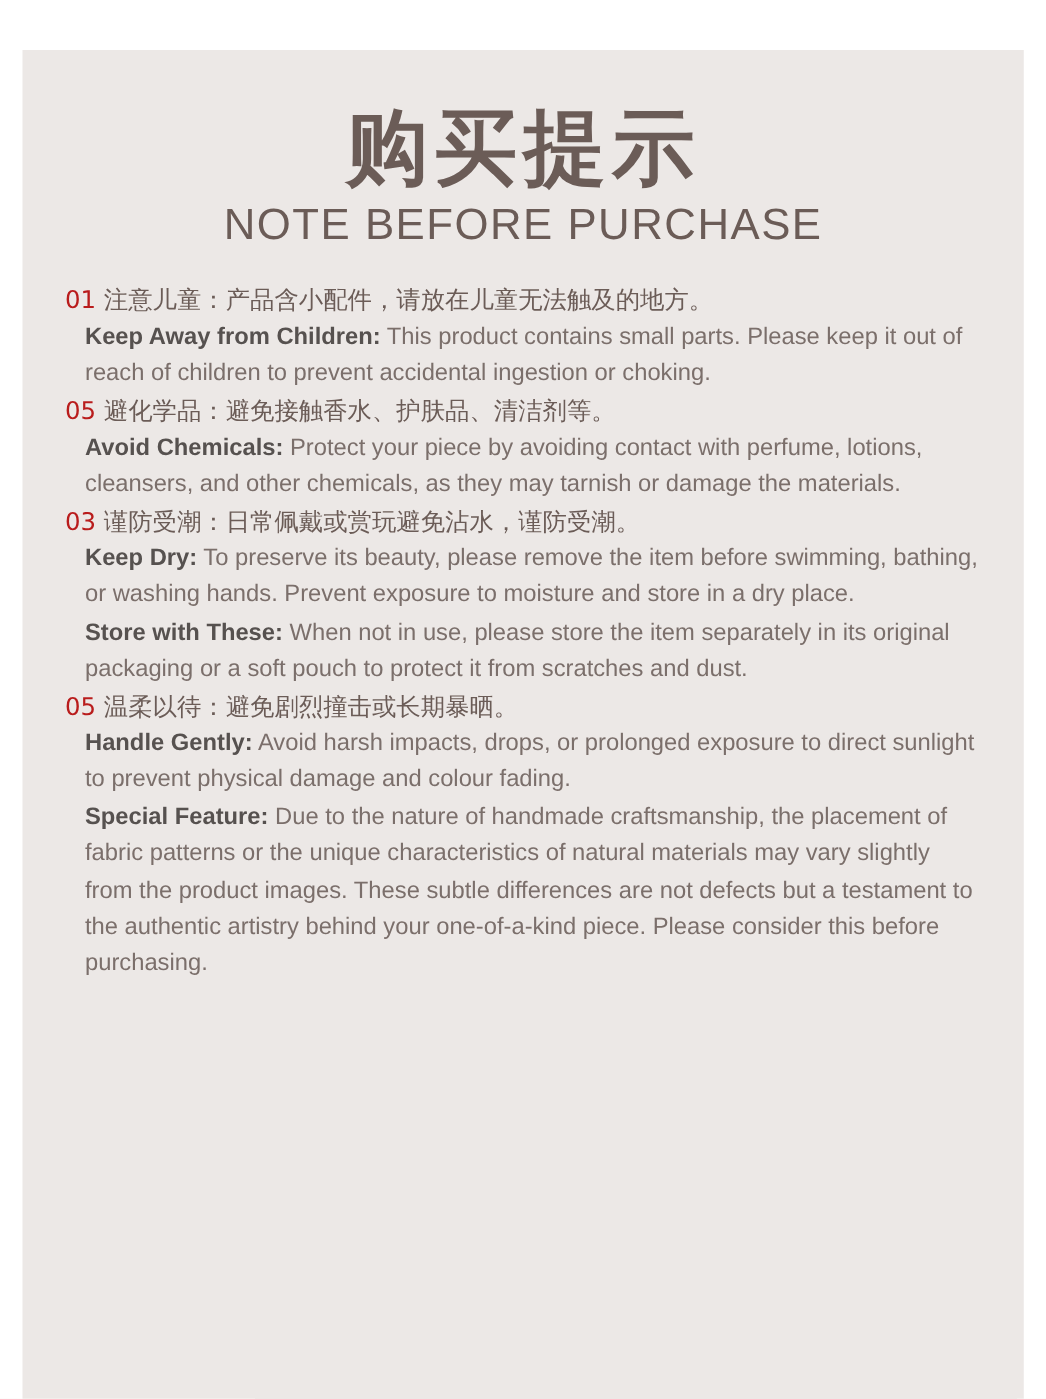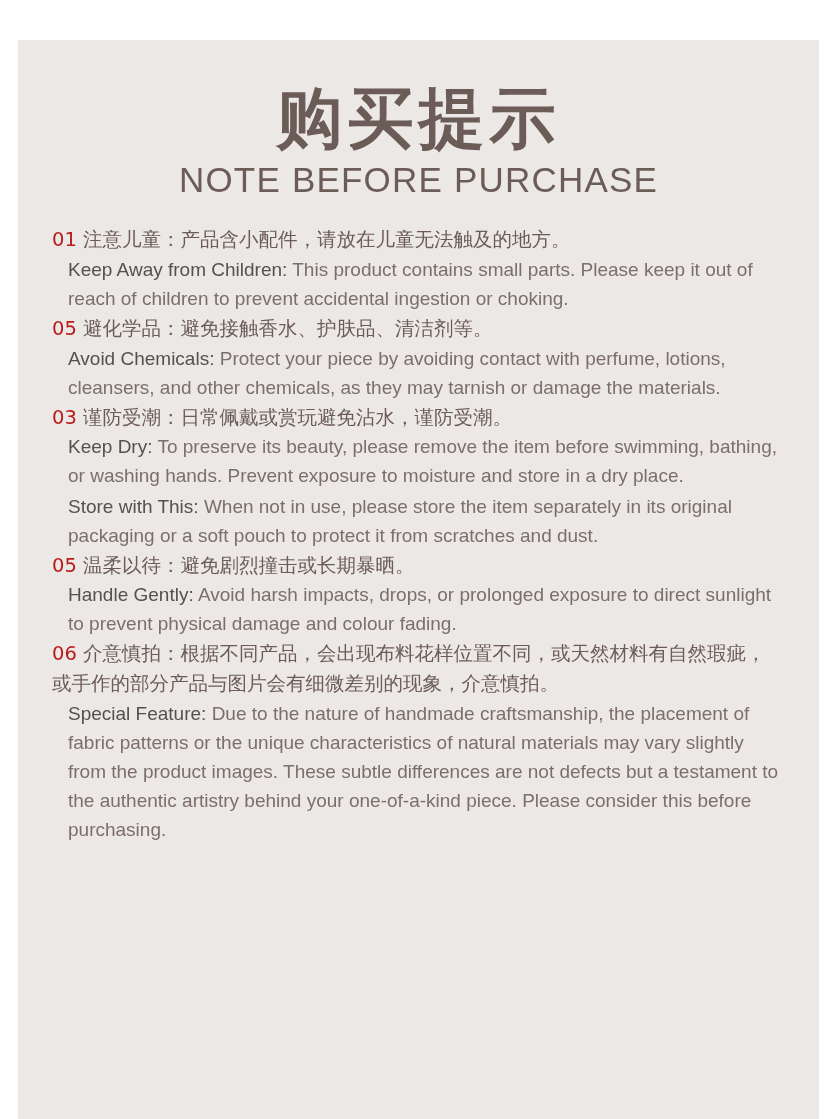"Keep Away from Children:" .en-label { font-weight: normal -> bold }
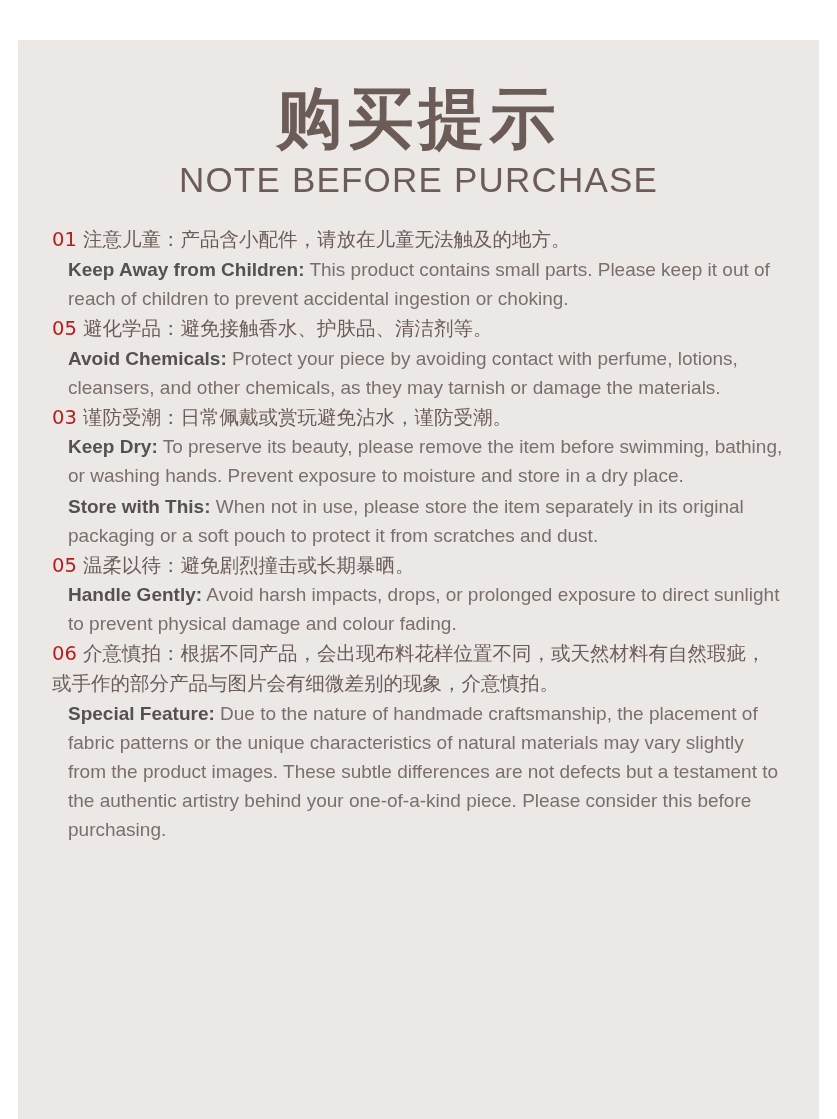"Store with This:" span.en-label { text: This -> These }
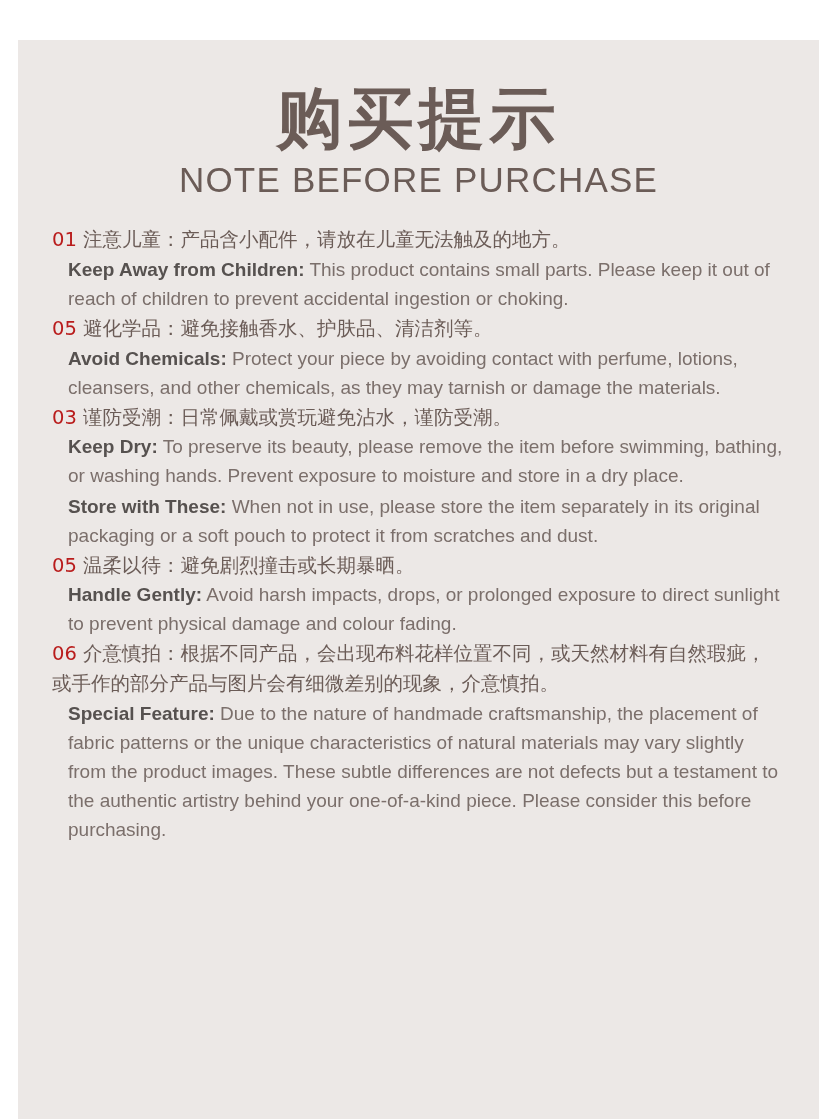"06" div.cn-line { html: <div> <span>06</span> <span>介意慎拍：根据不同产品，会出现布料花样位置不同，或天然材料有自然瑕疵，或手作的部分产品与图片会有细微差别的现象，介意慎拍。</span> </div> -> none }
